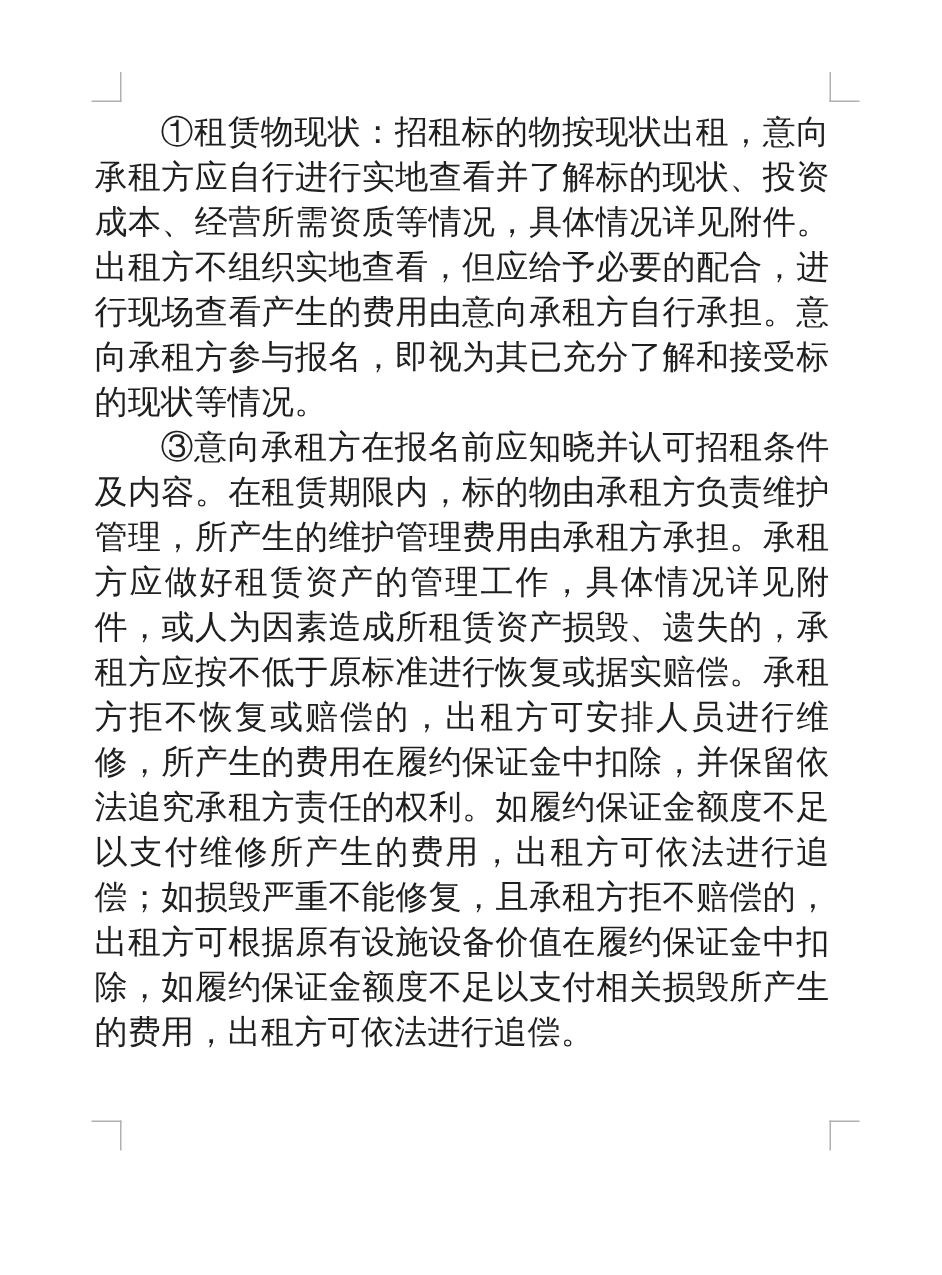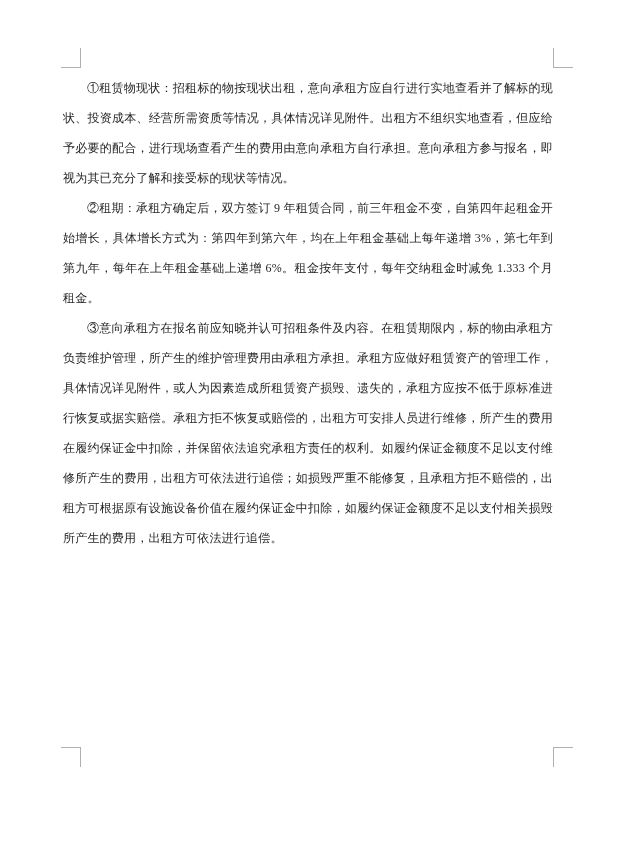"①租赁物现状：招租标的物按现状出租，意向承租方应自行进行实地查看并了解标的现状、" .para { font-size: 12px -> 22px }
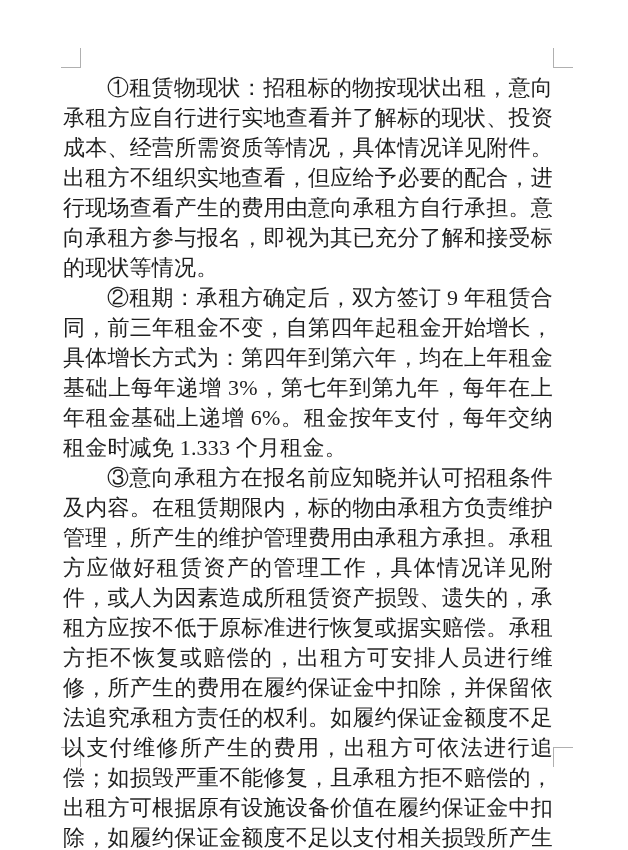"②租期：承租方确定后，双方签订 9" p.para { html: <p>②租期：承租方确定后，双方签订 9 年租赁合同，前三年租金不变，自第四年起租金开始增长，具体增长方式为：第四年到第六年，均在上年租金基础上每年递增 3%，第七年到第九年，每年在上年租金基础上递增 6%。租金按年支付，每年交纳租金时减免 1.333 个月租金。</p> -> none }
